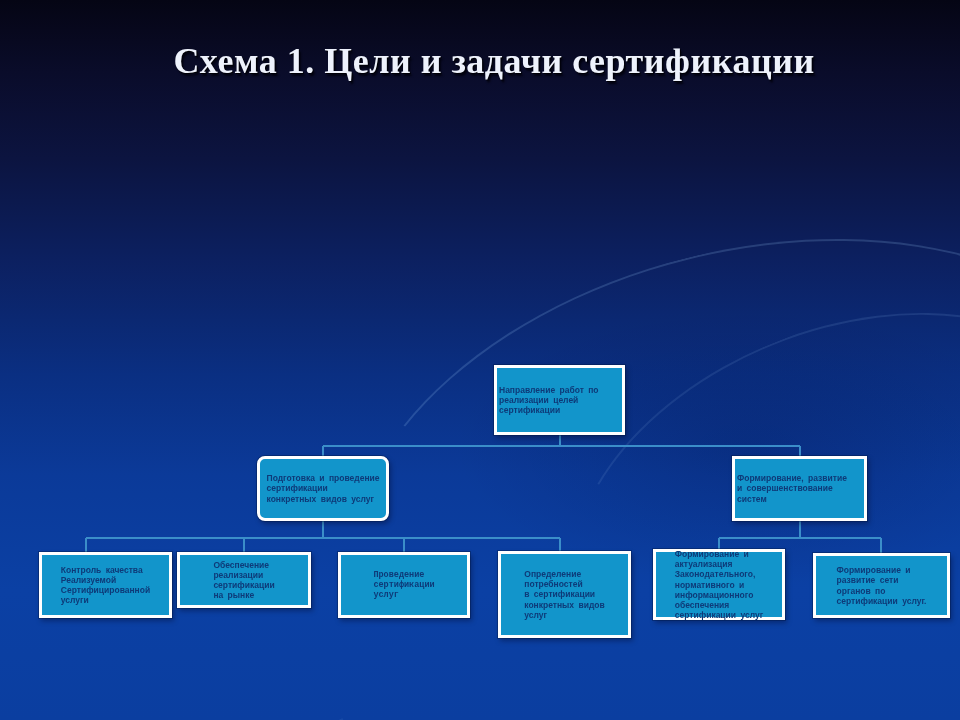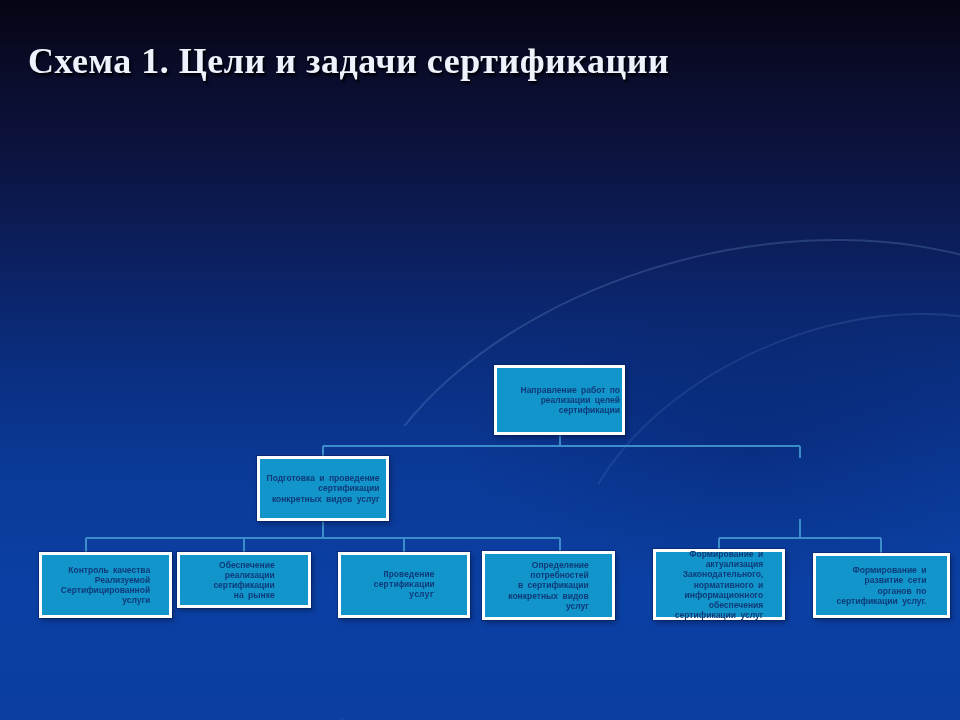"Схема 1. Цели и задачи" .title { text-align: none -> center }
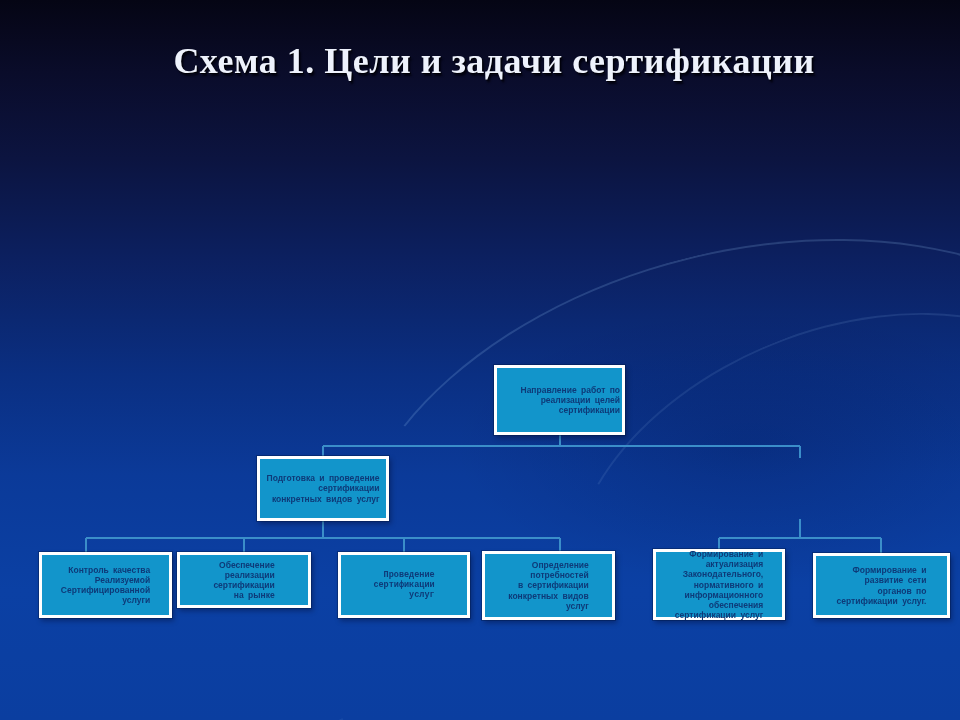"Направление работ по" .node { text-align: right -> left }
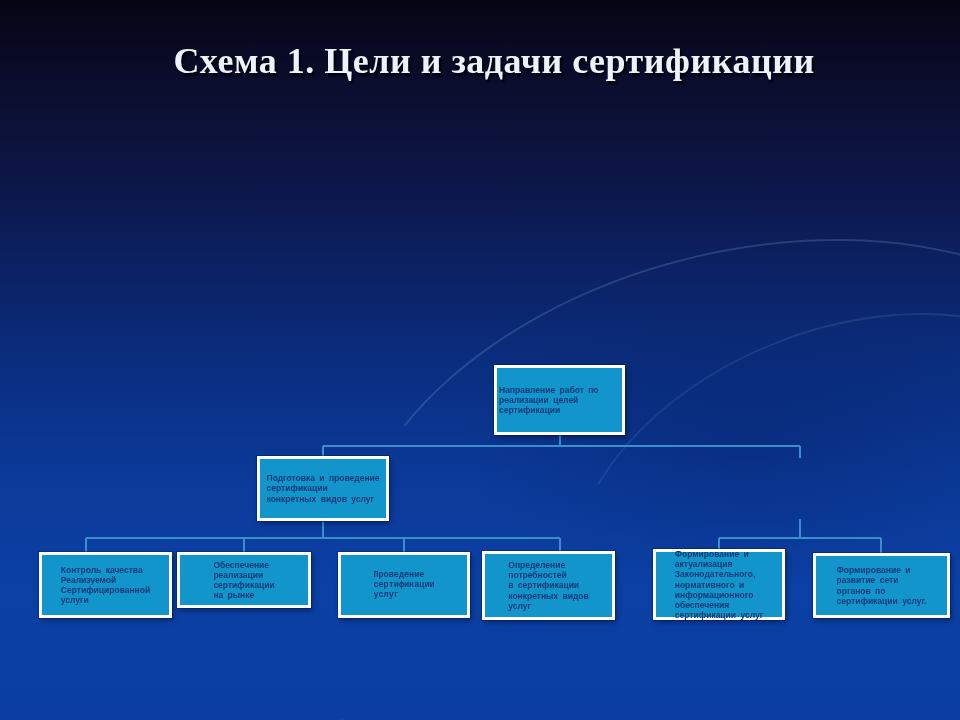"Подготовка и проведение" div.node { border-radius: none -> 8px }
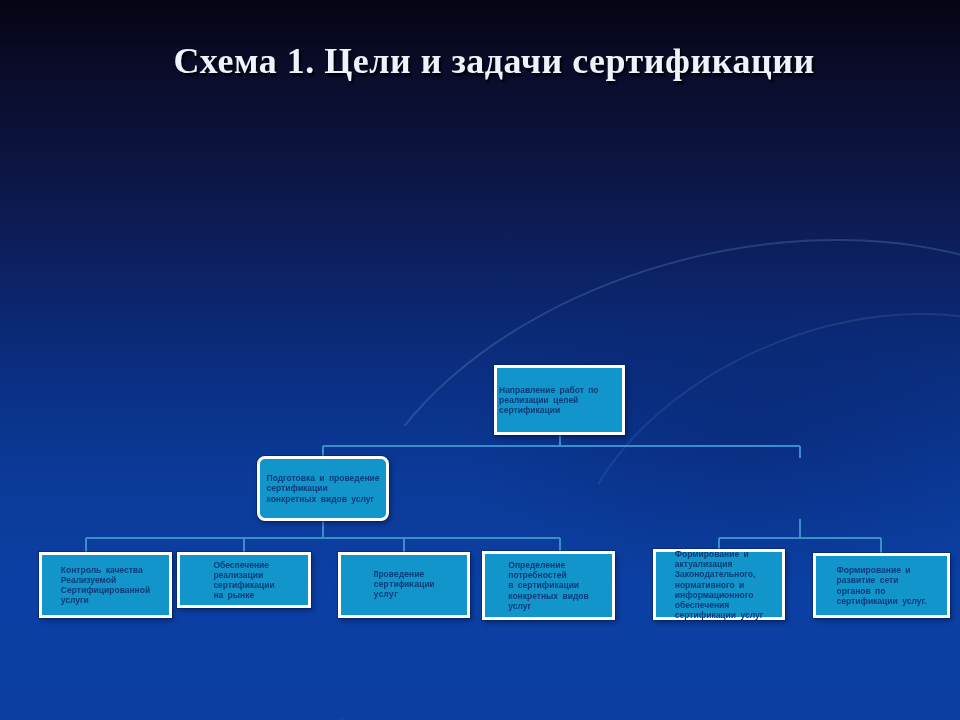"Формирование, развитие" div.node { html: none -> <div>Формирование, развитие и совершенствование систем</div> }
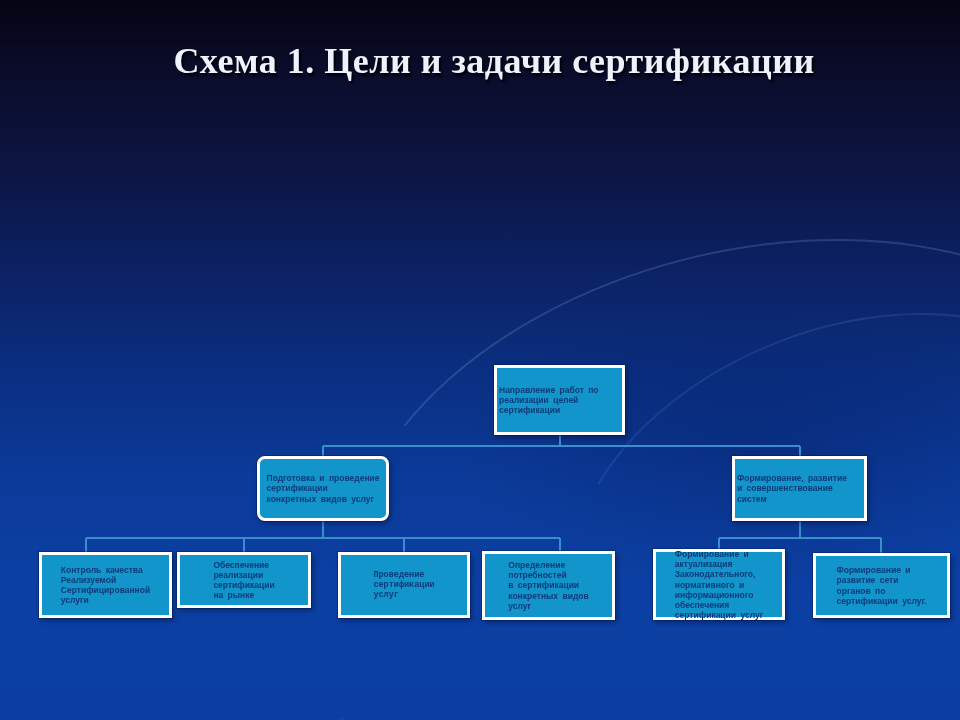"Определение" div.node { height: 69px -> 87px; left: 482px -> 498px }
